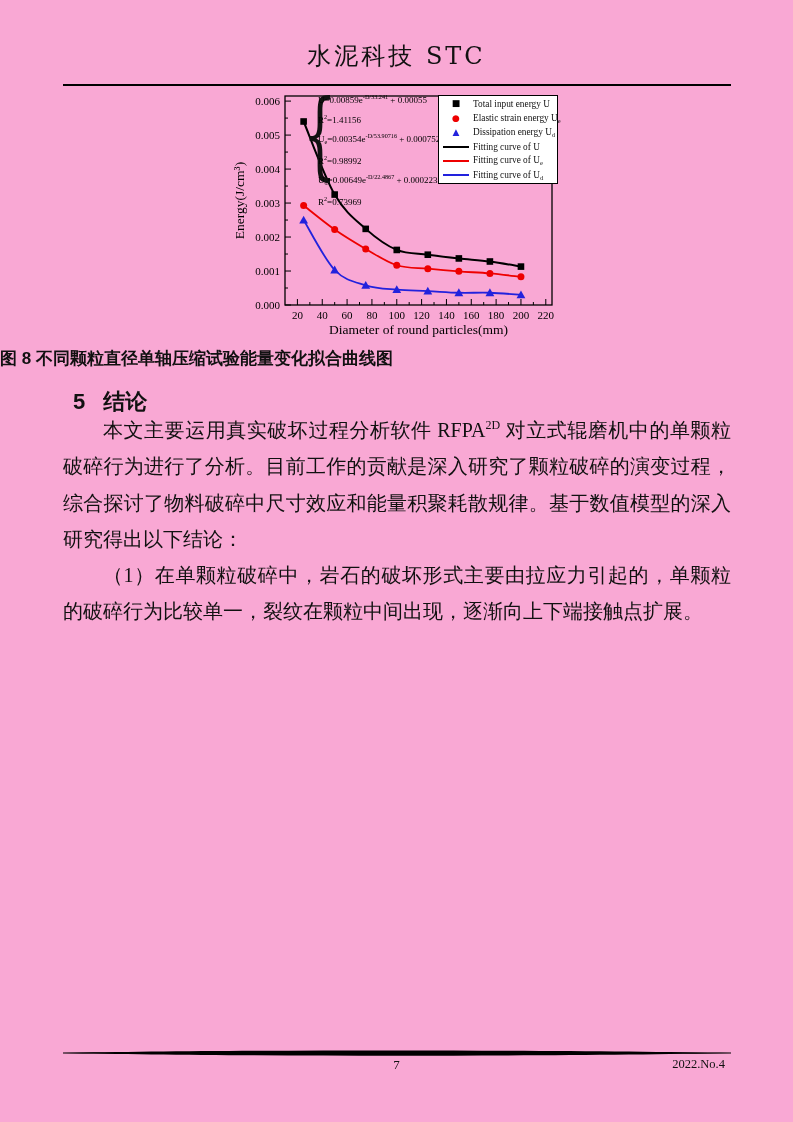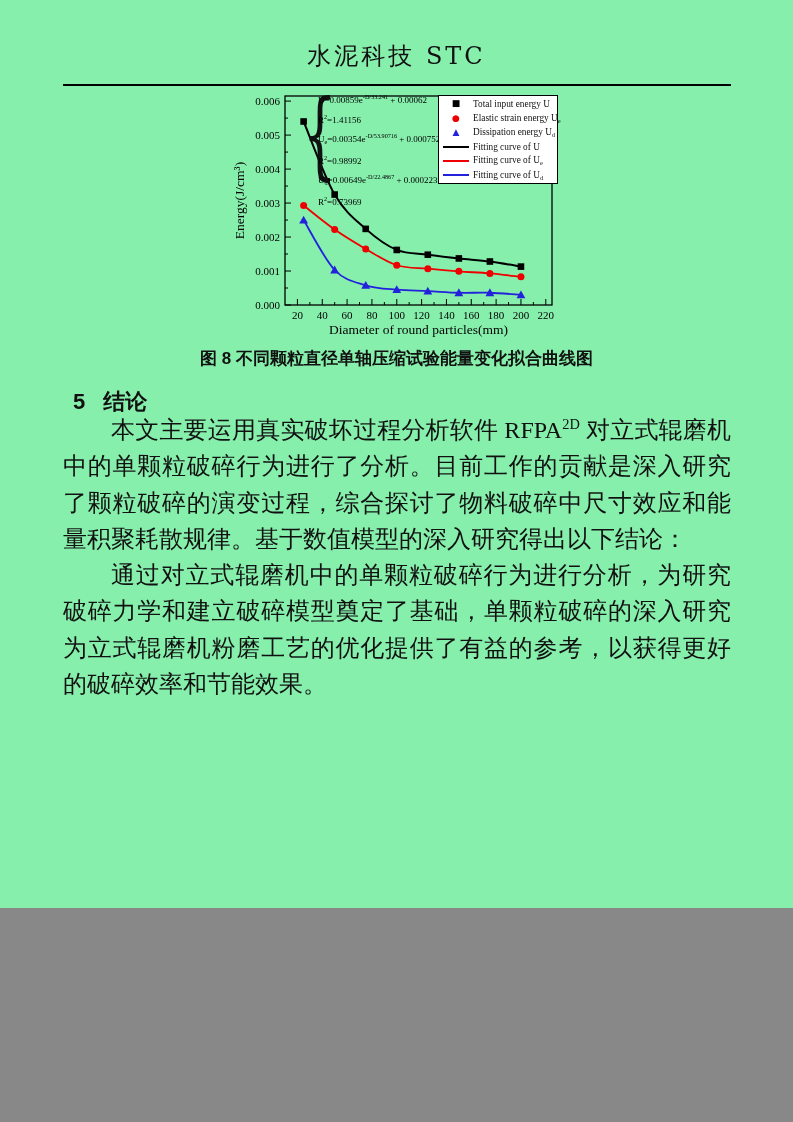"水泥科技 STC" .page { background: #86efac -> #f9a8d4; height: 908px -> 1122px }
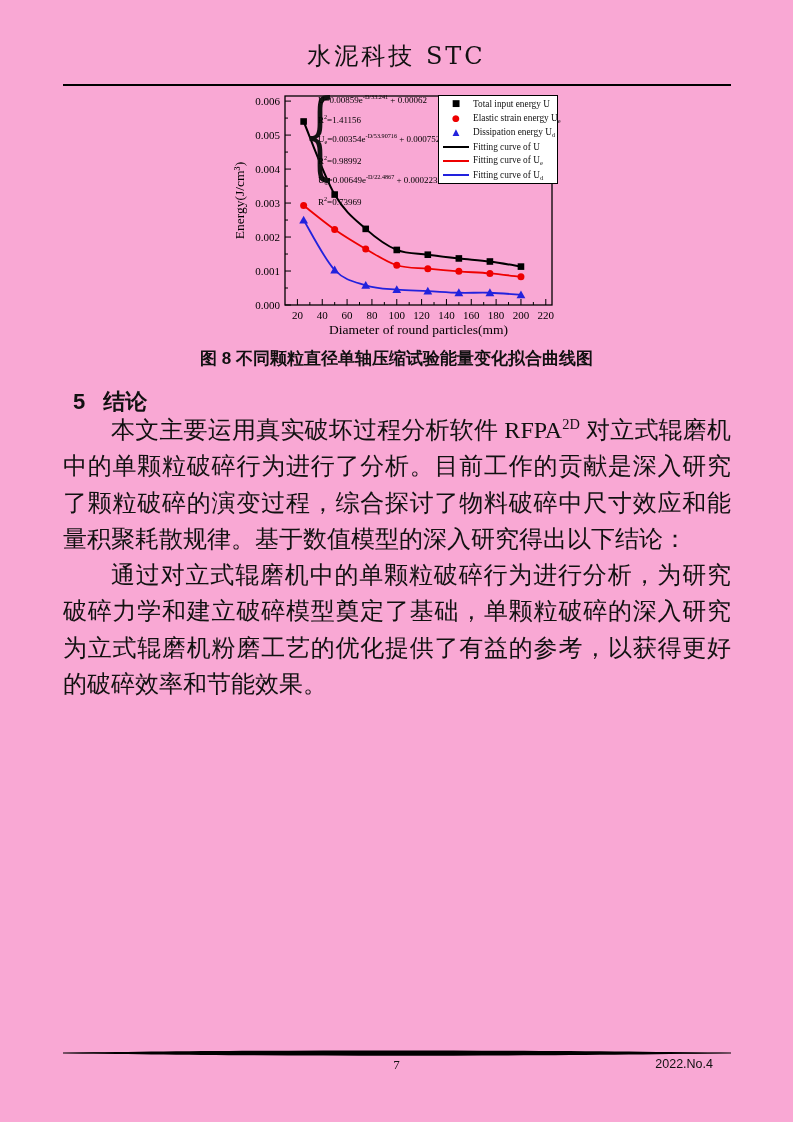"+ 0.00062" span { text: 0.00062 -> 0.00055 }
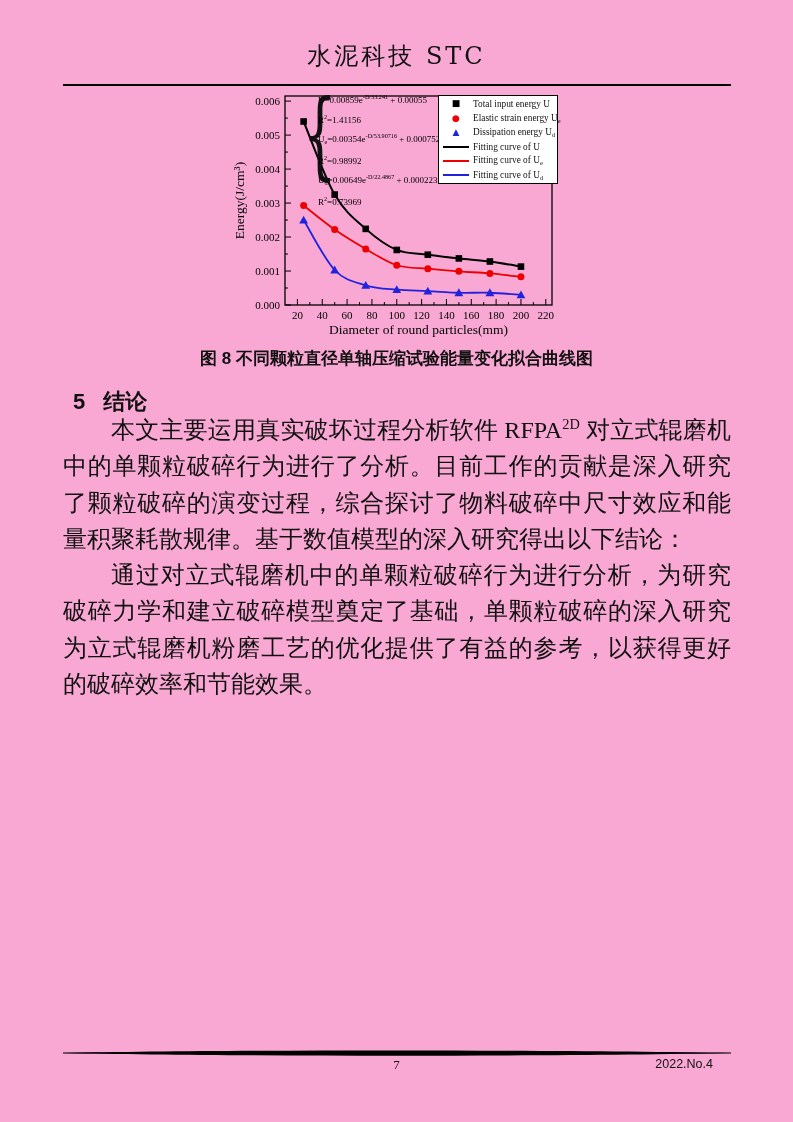"图 8 不同颗粒直径单轴压缩试验能量变化拟合曲线图" .caption { text-align: center -> left }
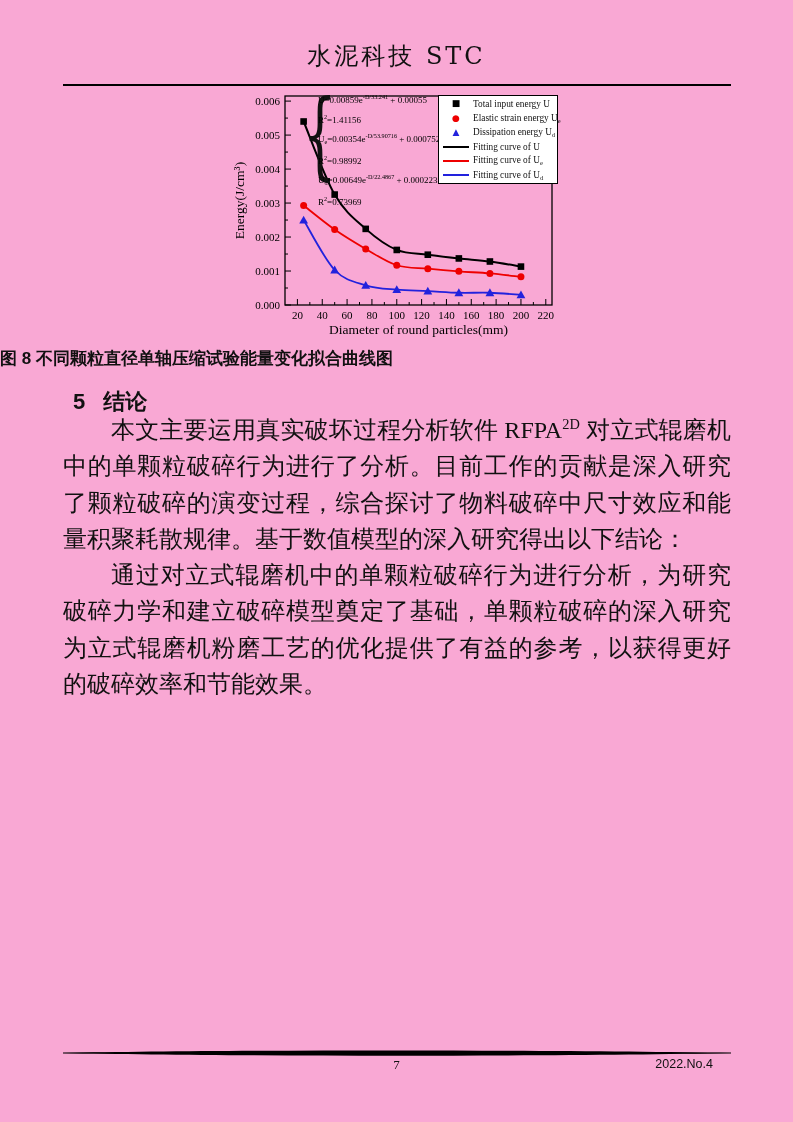"本文主要运用真实破坏过程分析软件 RFPA2D" .body p { font-size: 24px -> 20px }
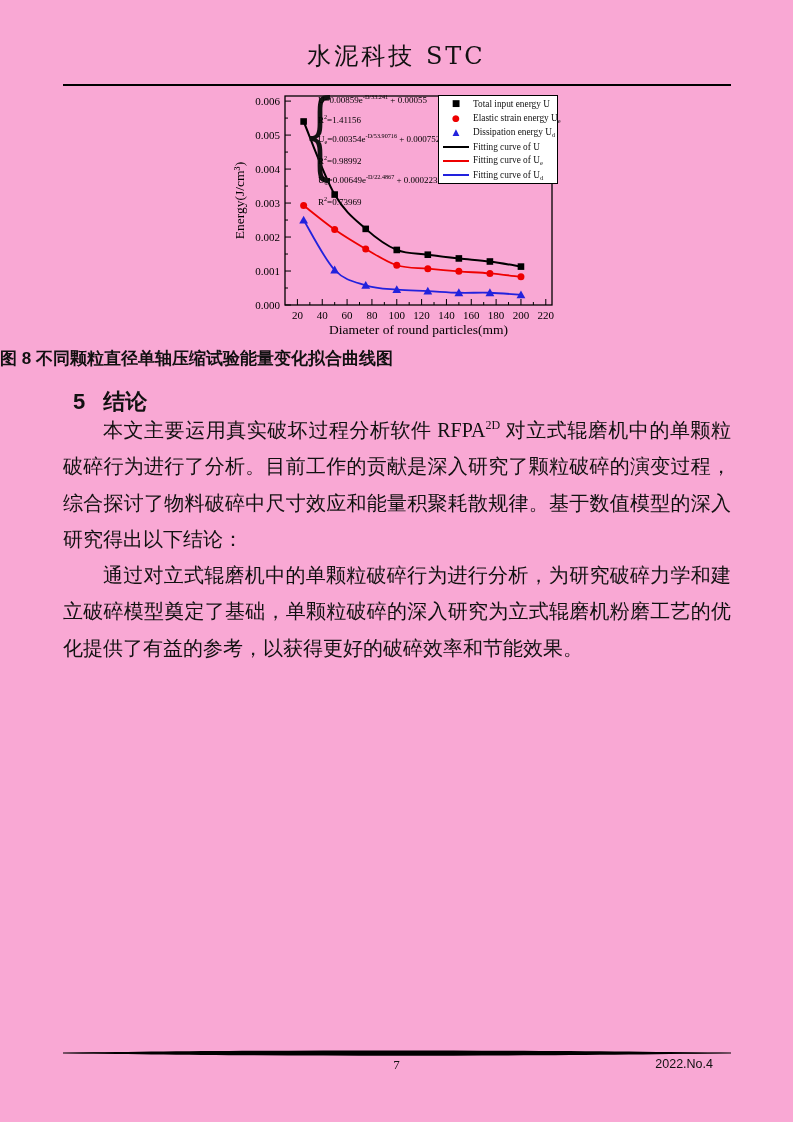"（1）在单颗粒破碎中，岩石的破坏形式主要由拉应力引起的，单颗粒的破碎行为比较单一" p { html: none -> <p><span>（1）在单颗粒破碎中，岩石的破坏形式主要由拉应力引起的，单颗粒的破碎行为比较单一，裂纹在颗粒中间出现，逐渐向上下端接触点扩展。</span></p> }
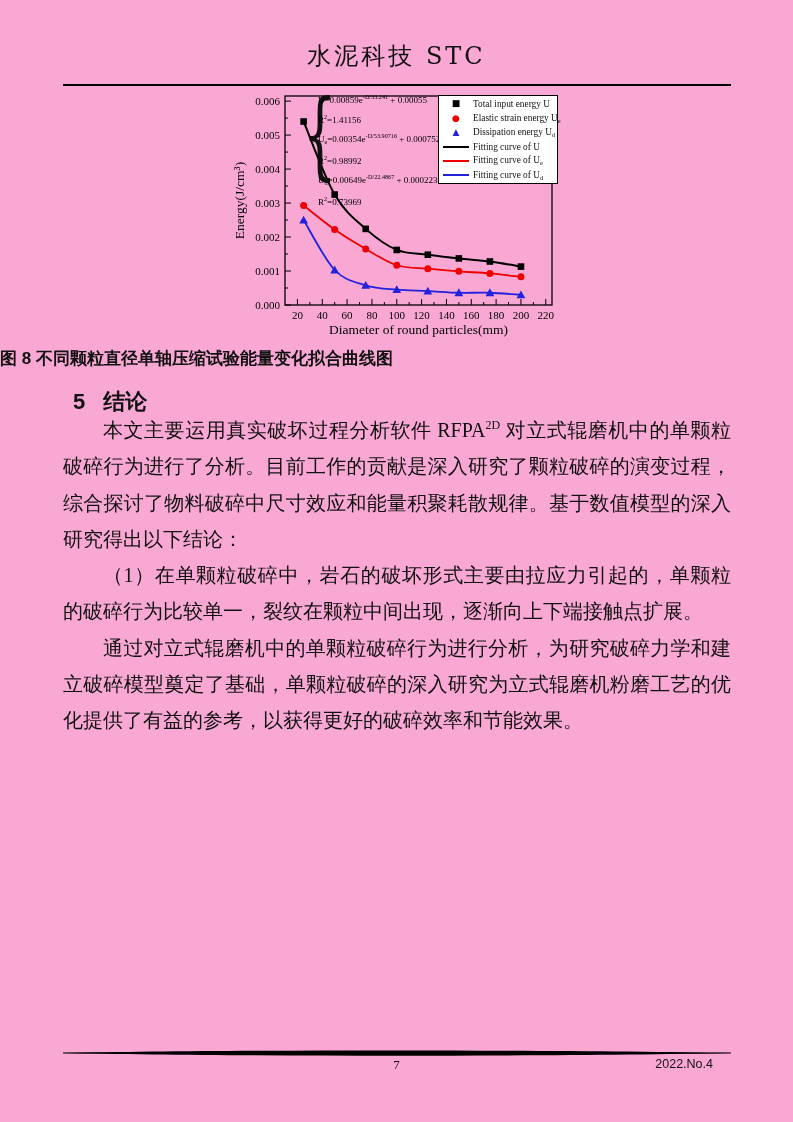"通过对立式辊磨机中的单颗粒破碎行为进行分析，为研究破碎力学和建立破碎模型奠定了基" p { html: <p><span>通过对立式辊磨机中的单颗粒破碎行为进行分析，为研究破碎力学和建立破碎模型奠定了基础，单颗粒破碎的深入研究为立式辊磨机粉磨工艺的优化提供了有益的参考，以获得更好的破碎效率和节能效果。</span></p> -> none }
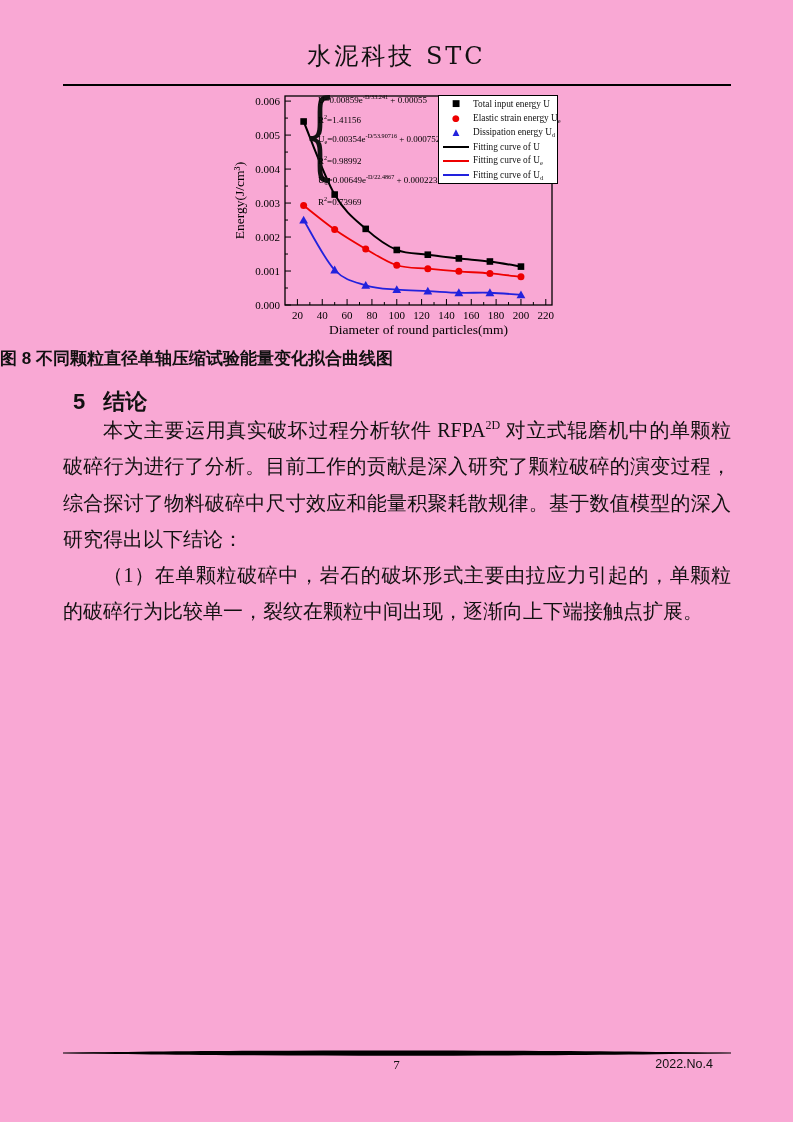"2022.No.4" .issue { font-family: Liberation Sans, sans-serif -> Liberation Serif, serif; right: 80px -> 68px }
